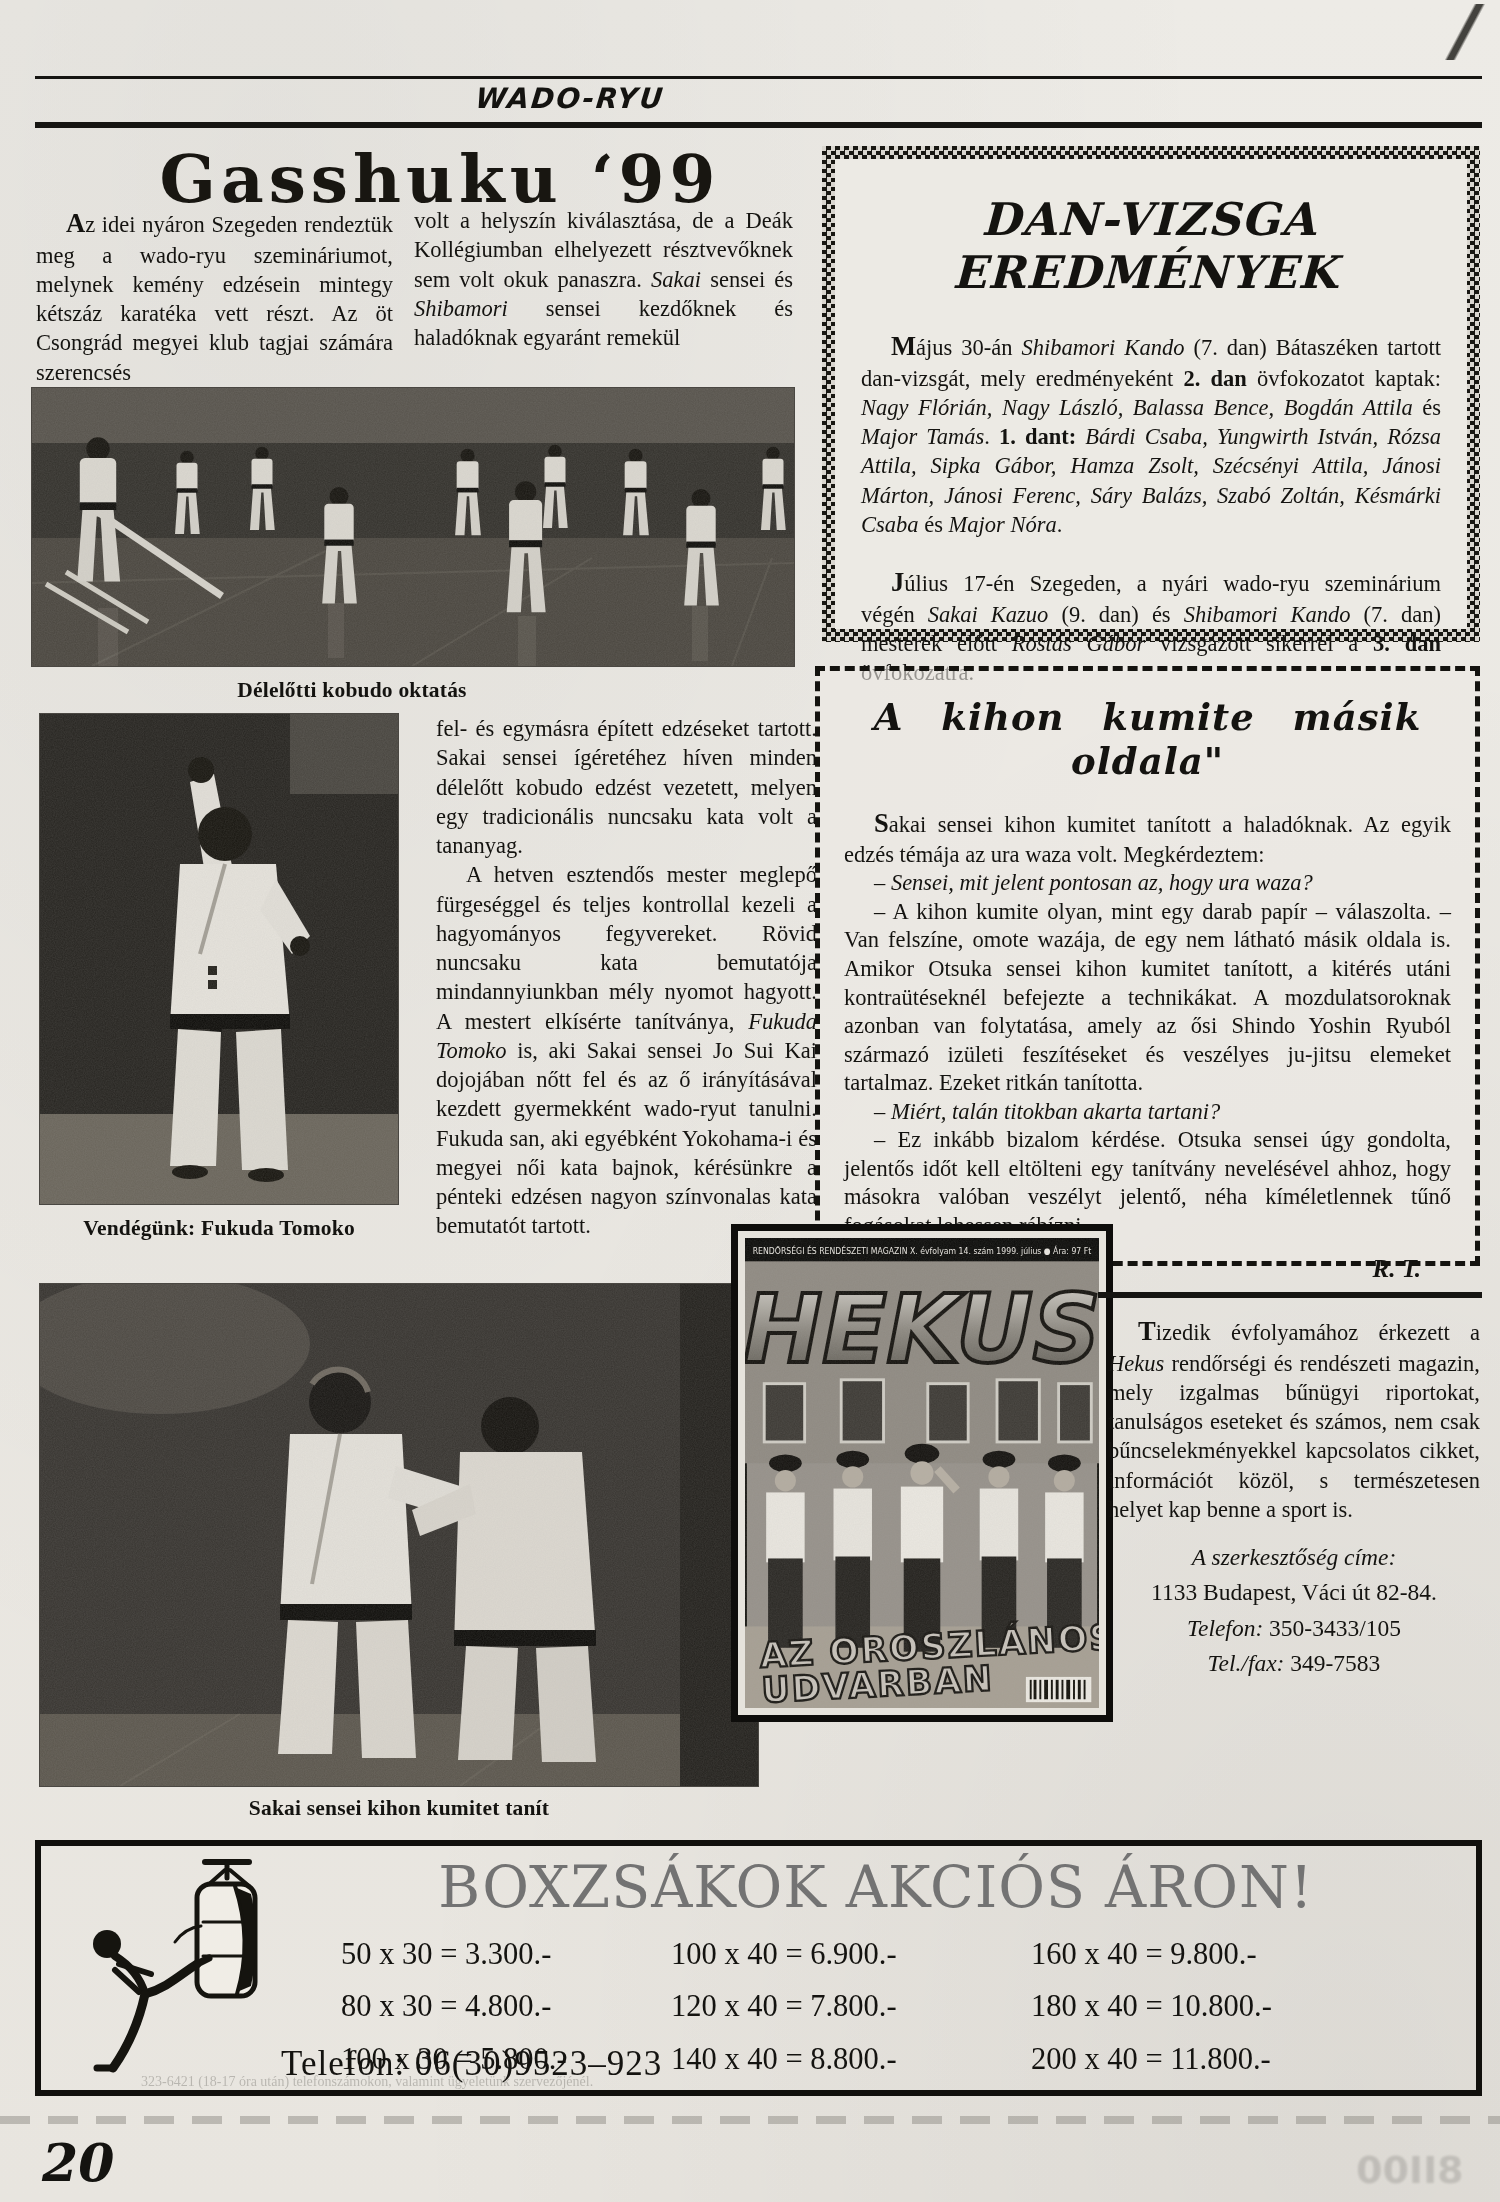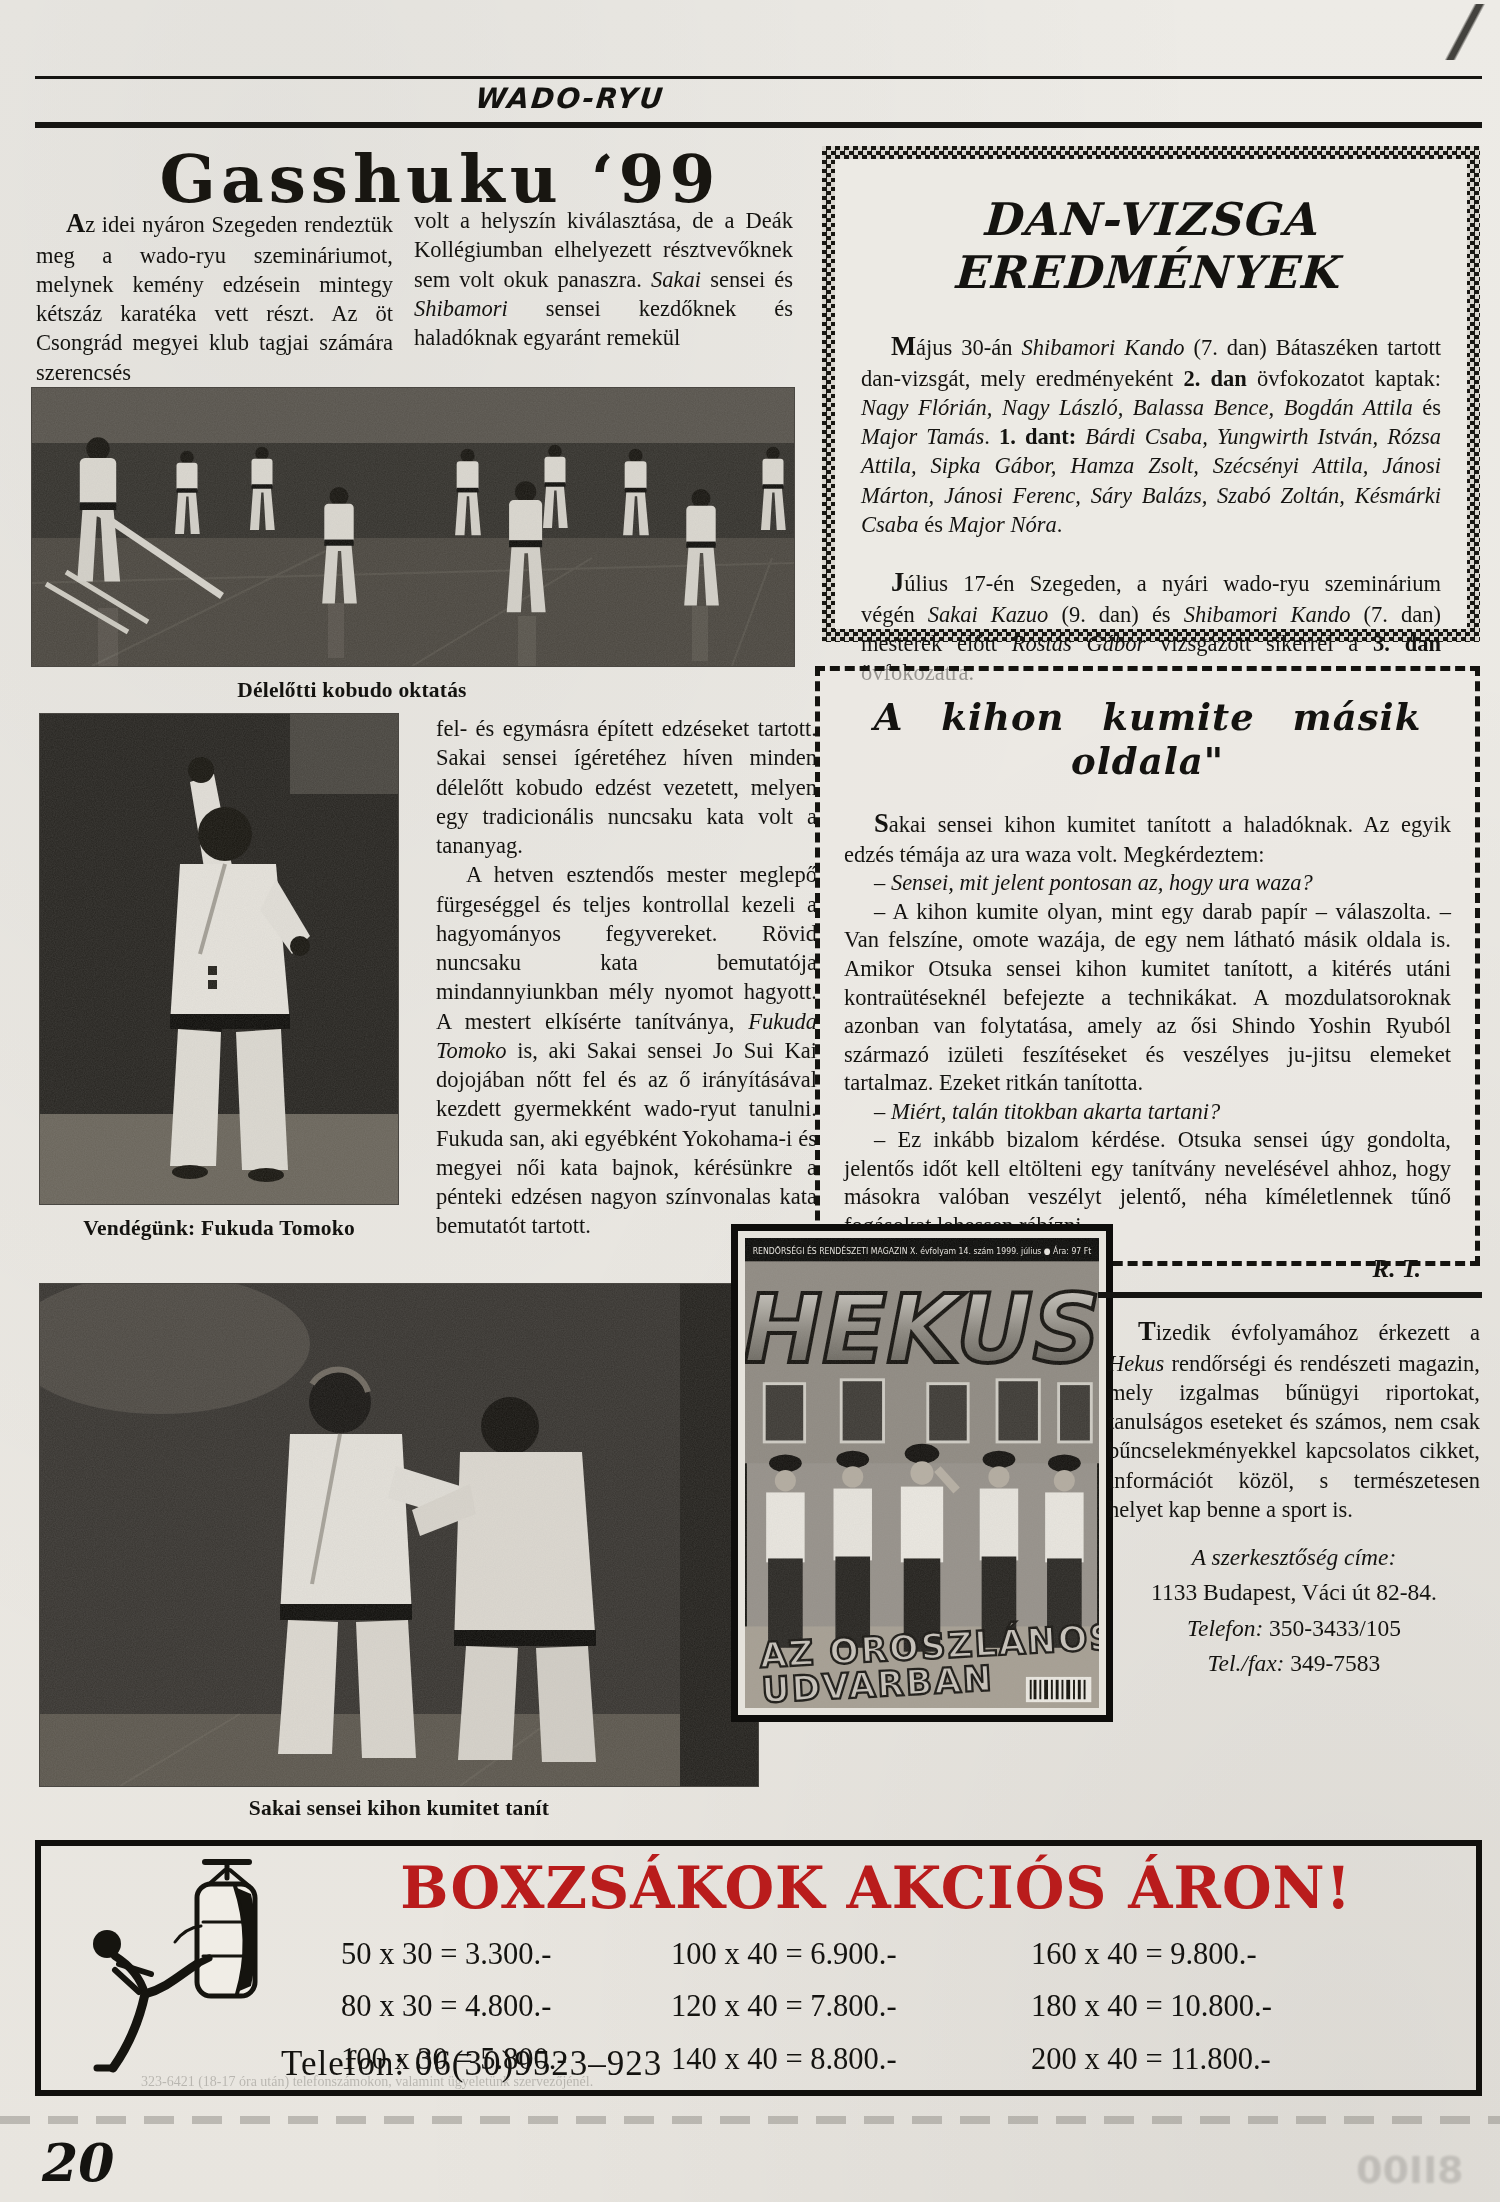"BOXZSÁKOK AKCIÓS ÁRON!" .ad-title { color: #b91c1c -> #737373; font-weight: 700 -> 400 }
